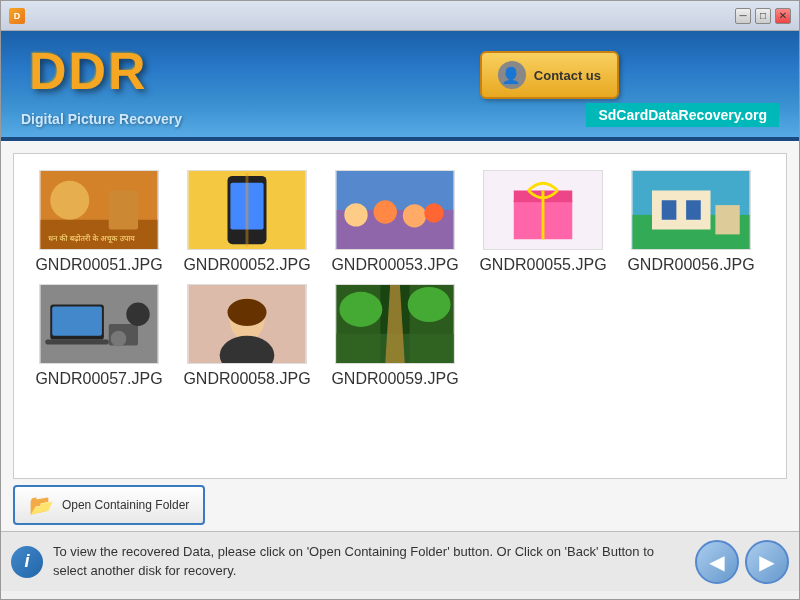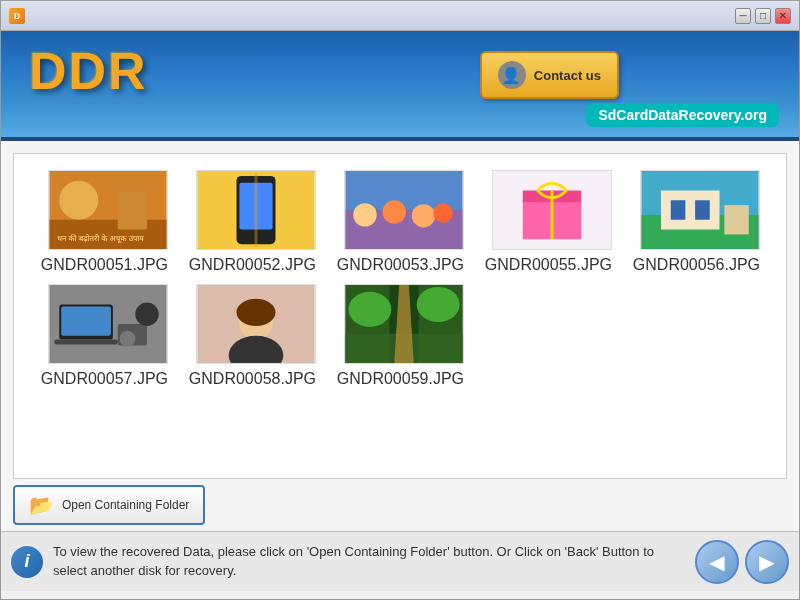"Digital Picture Recovery" div.subtitle { html: none -> <div>Digital Picture Recovery</div> }
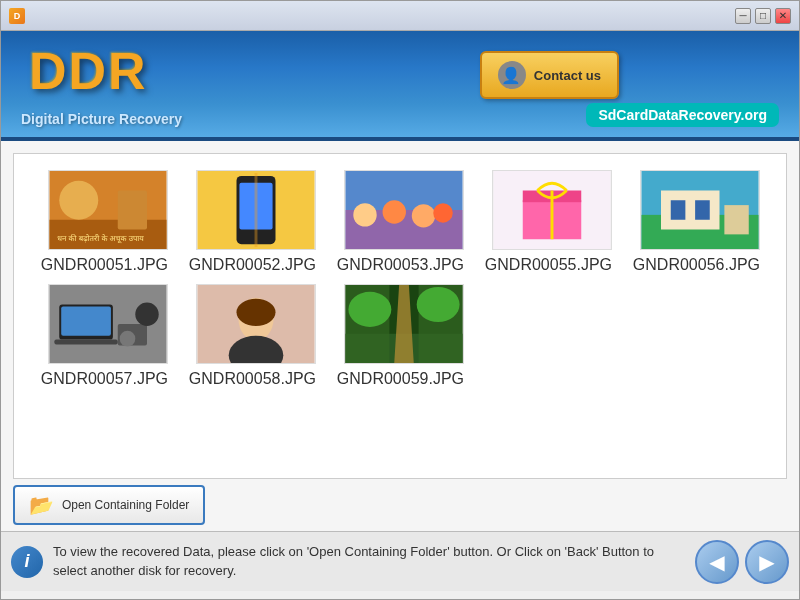"SdCardDataRecovery.org" .website-badge { border-radius: 7px -> 0 }
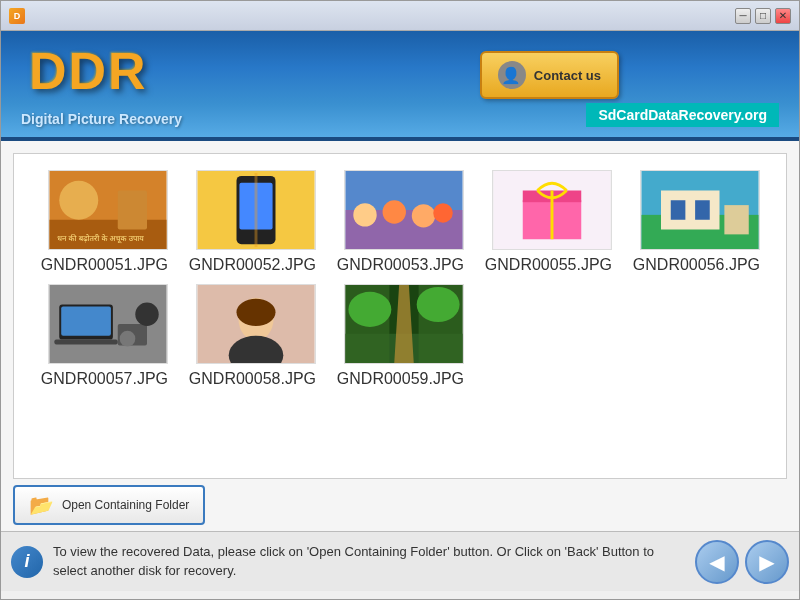"धन की बढ़ोतरी के अचूक" .gallery-item { align-items: flex-end -> center }
